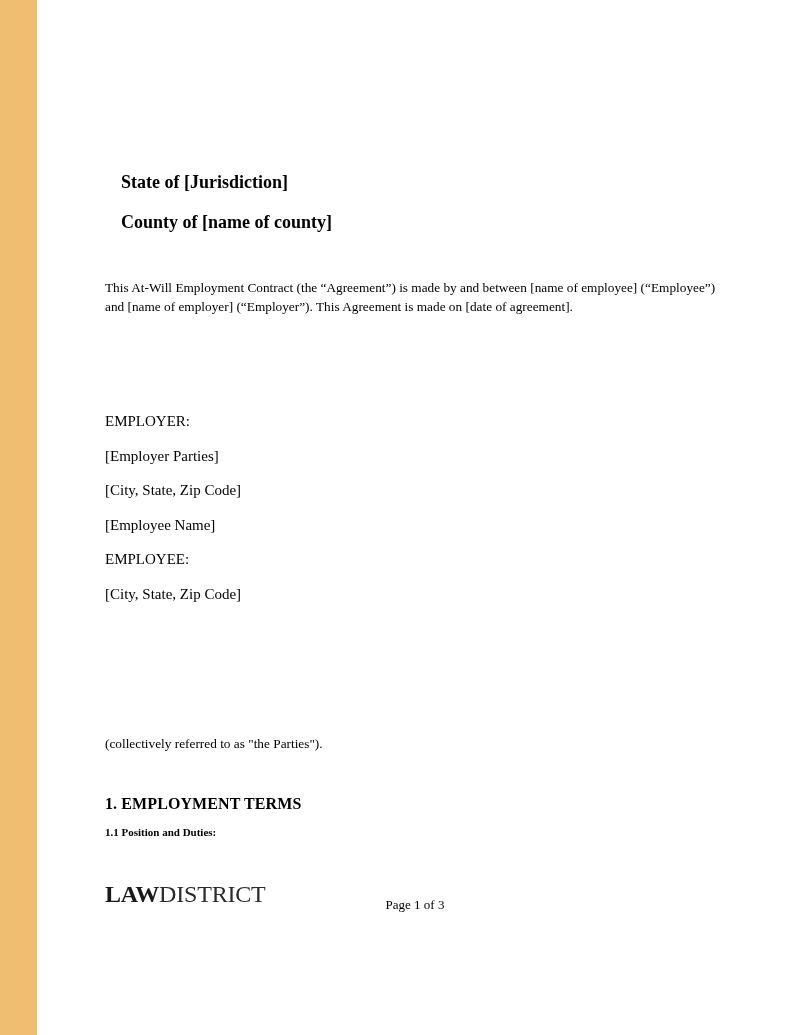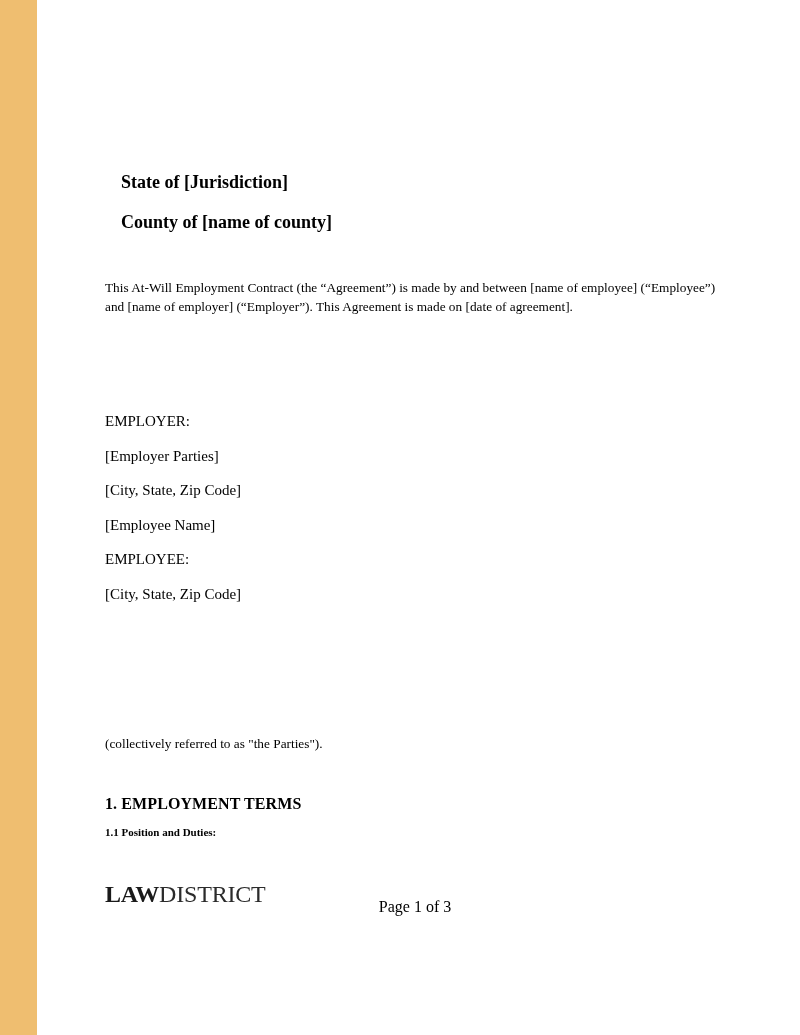"Page 1 of 3" .page-number { font-size: 16px -> 13px }
